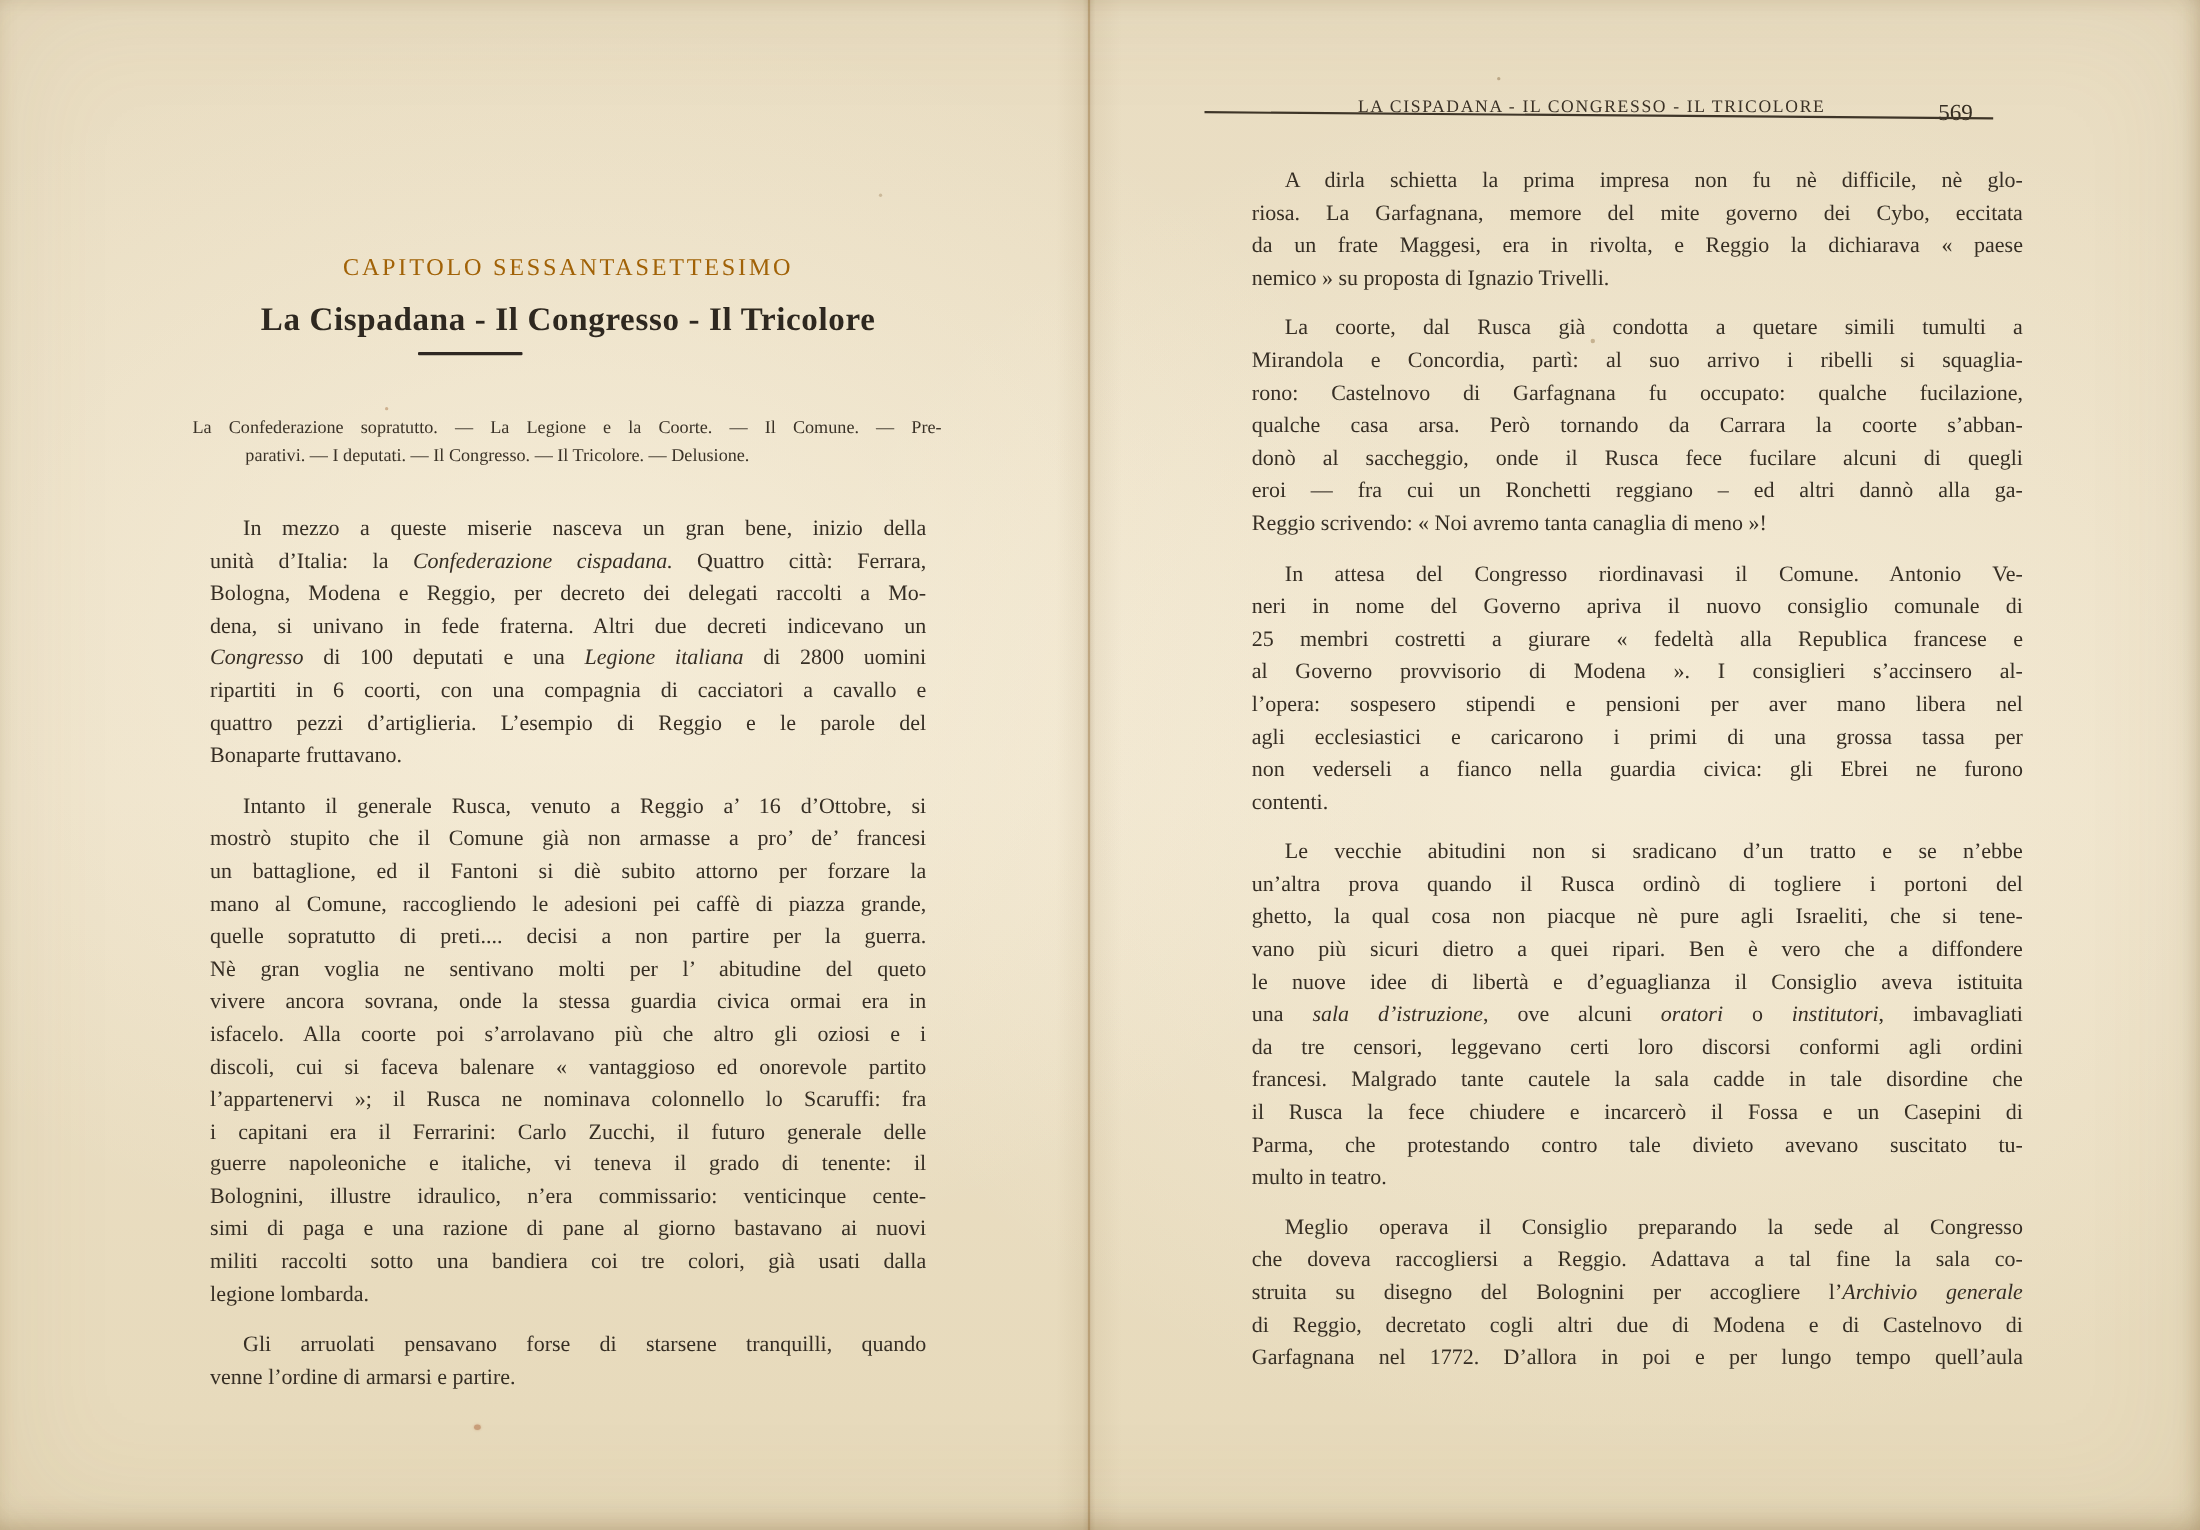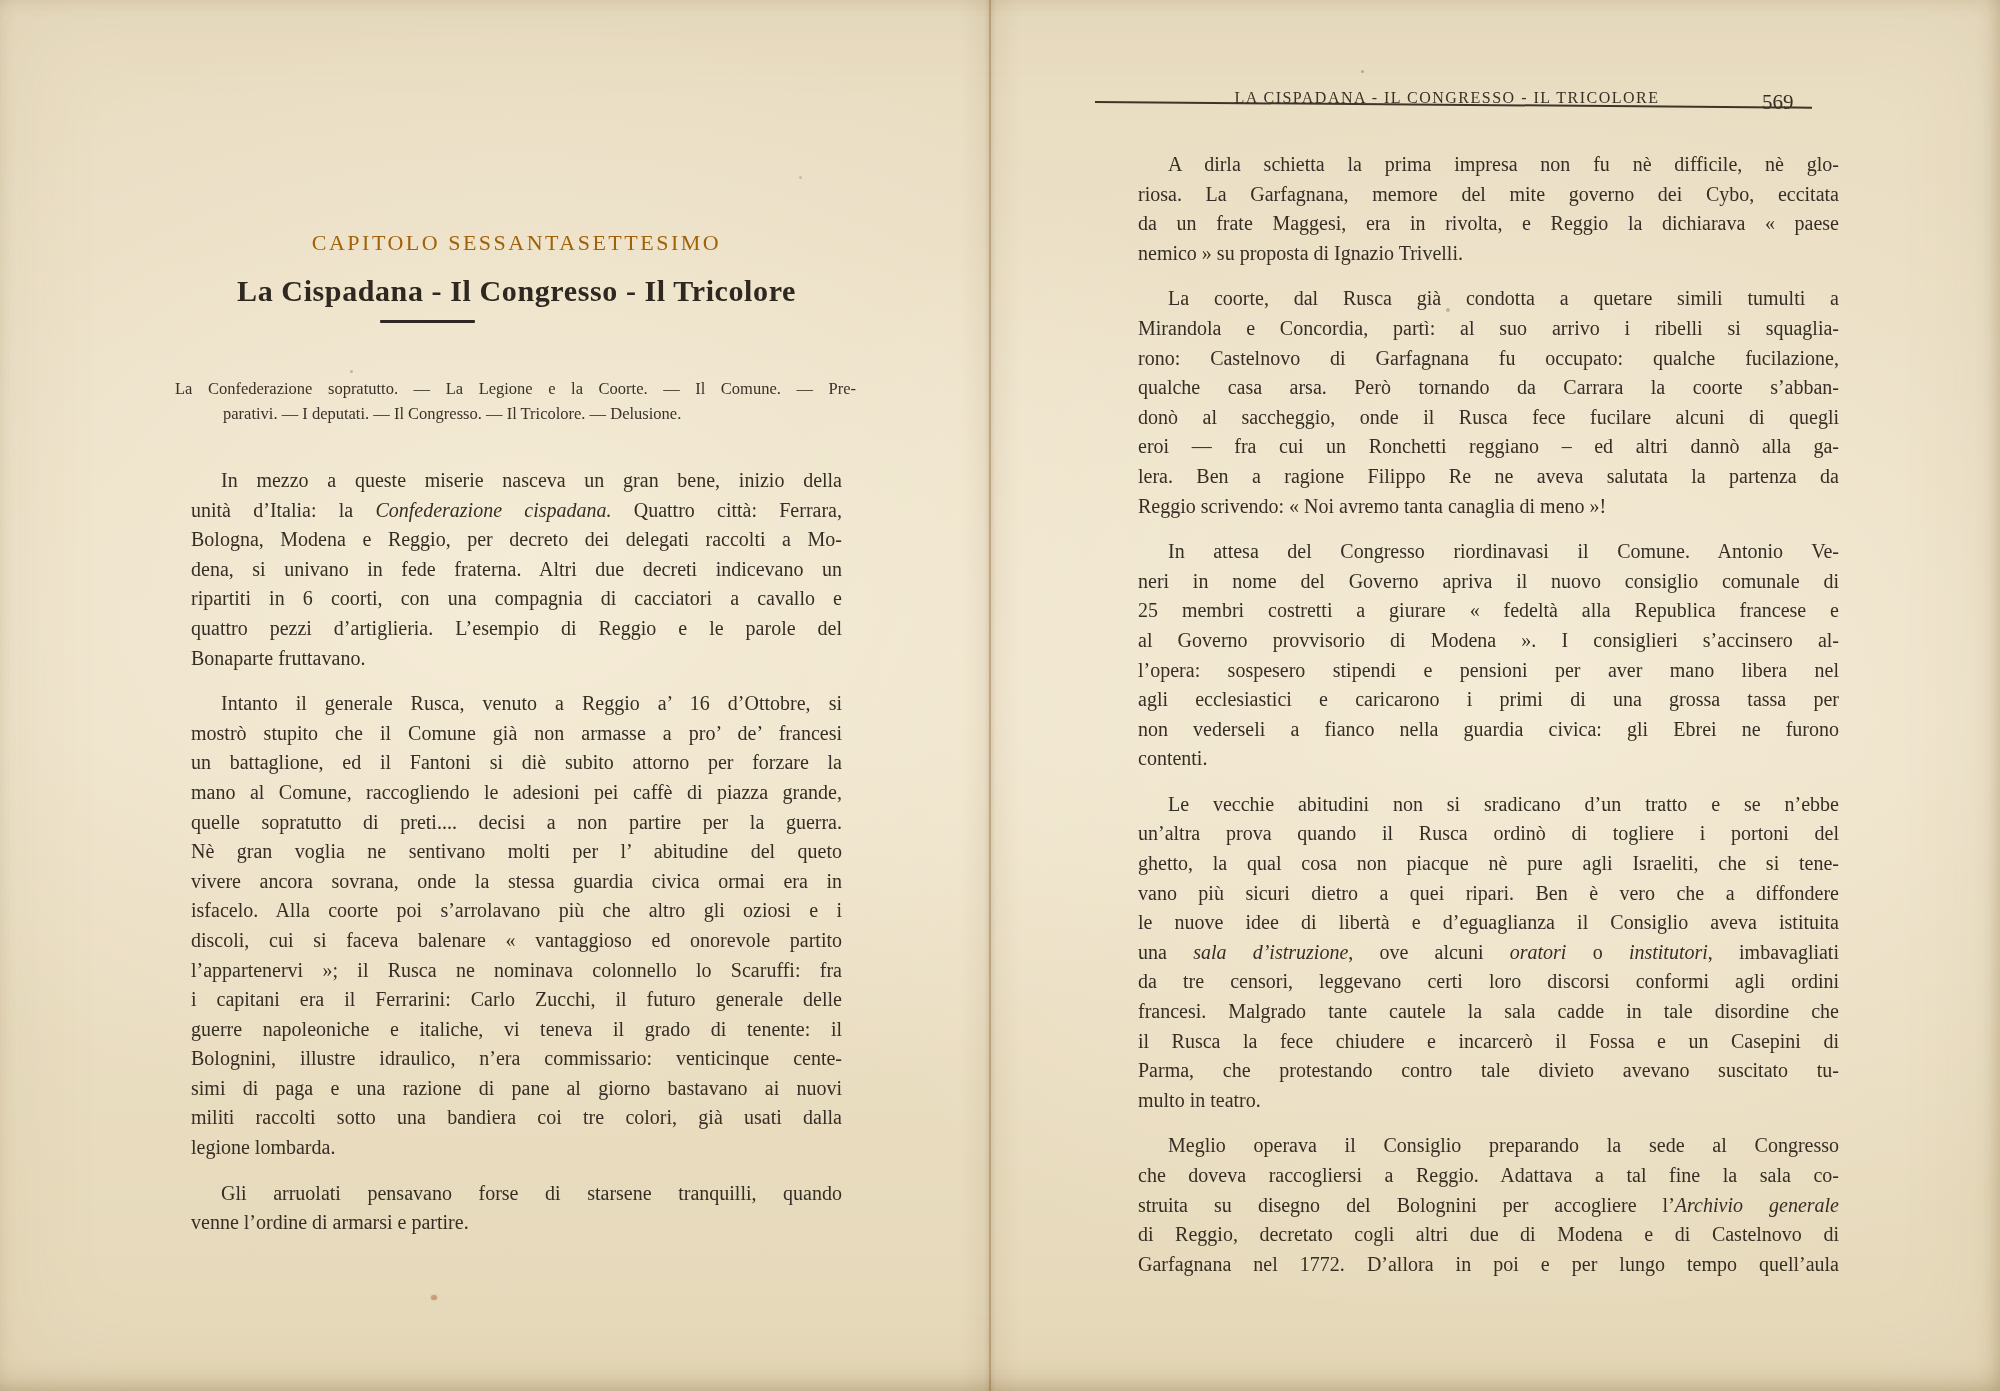"lera. Ben a ragione Filippo" div.ln { html: <div><span>lera. Ben a ragione Filippo Re ne aveva salutata la partenza da</span></div> -> none }
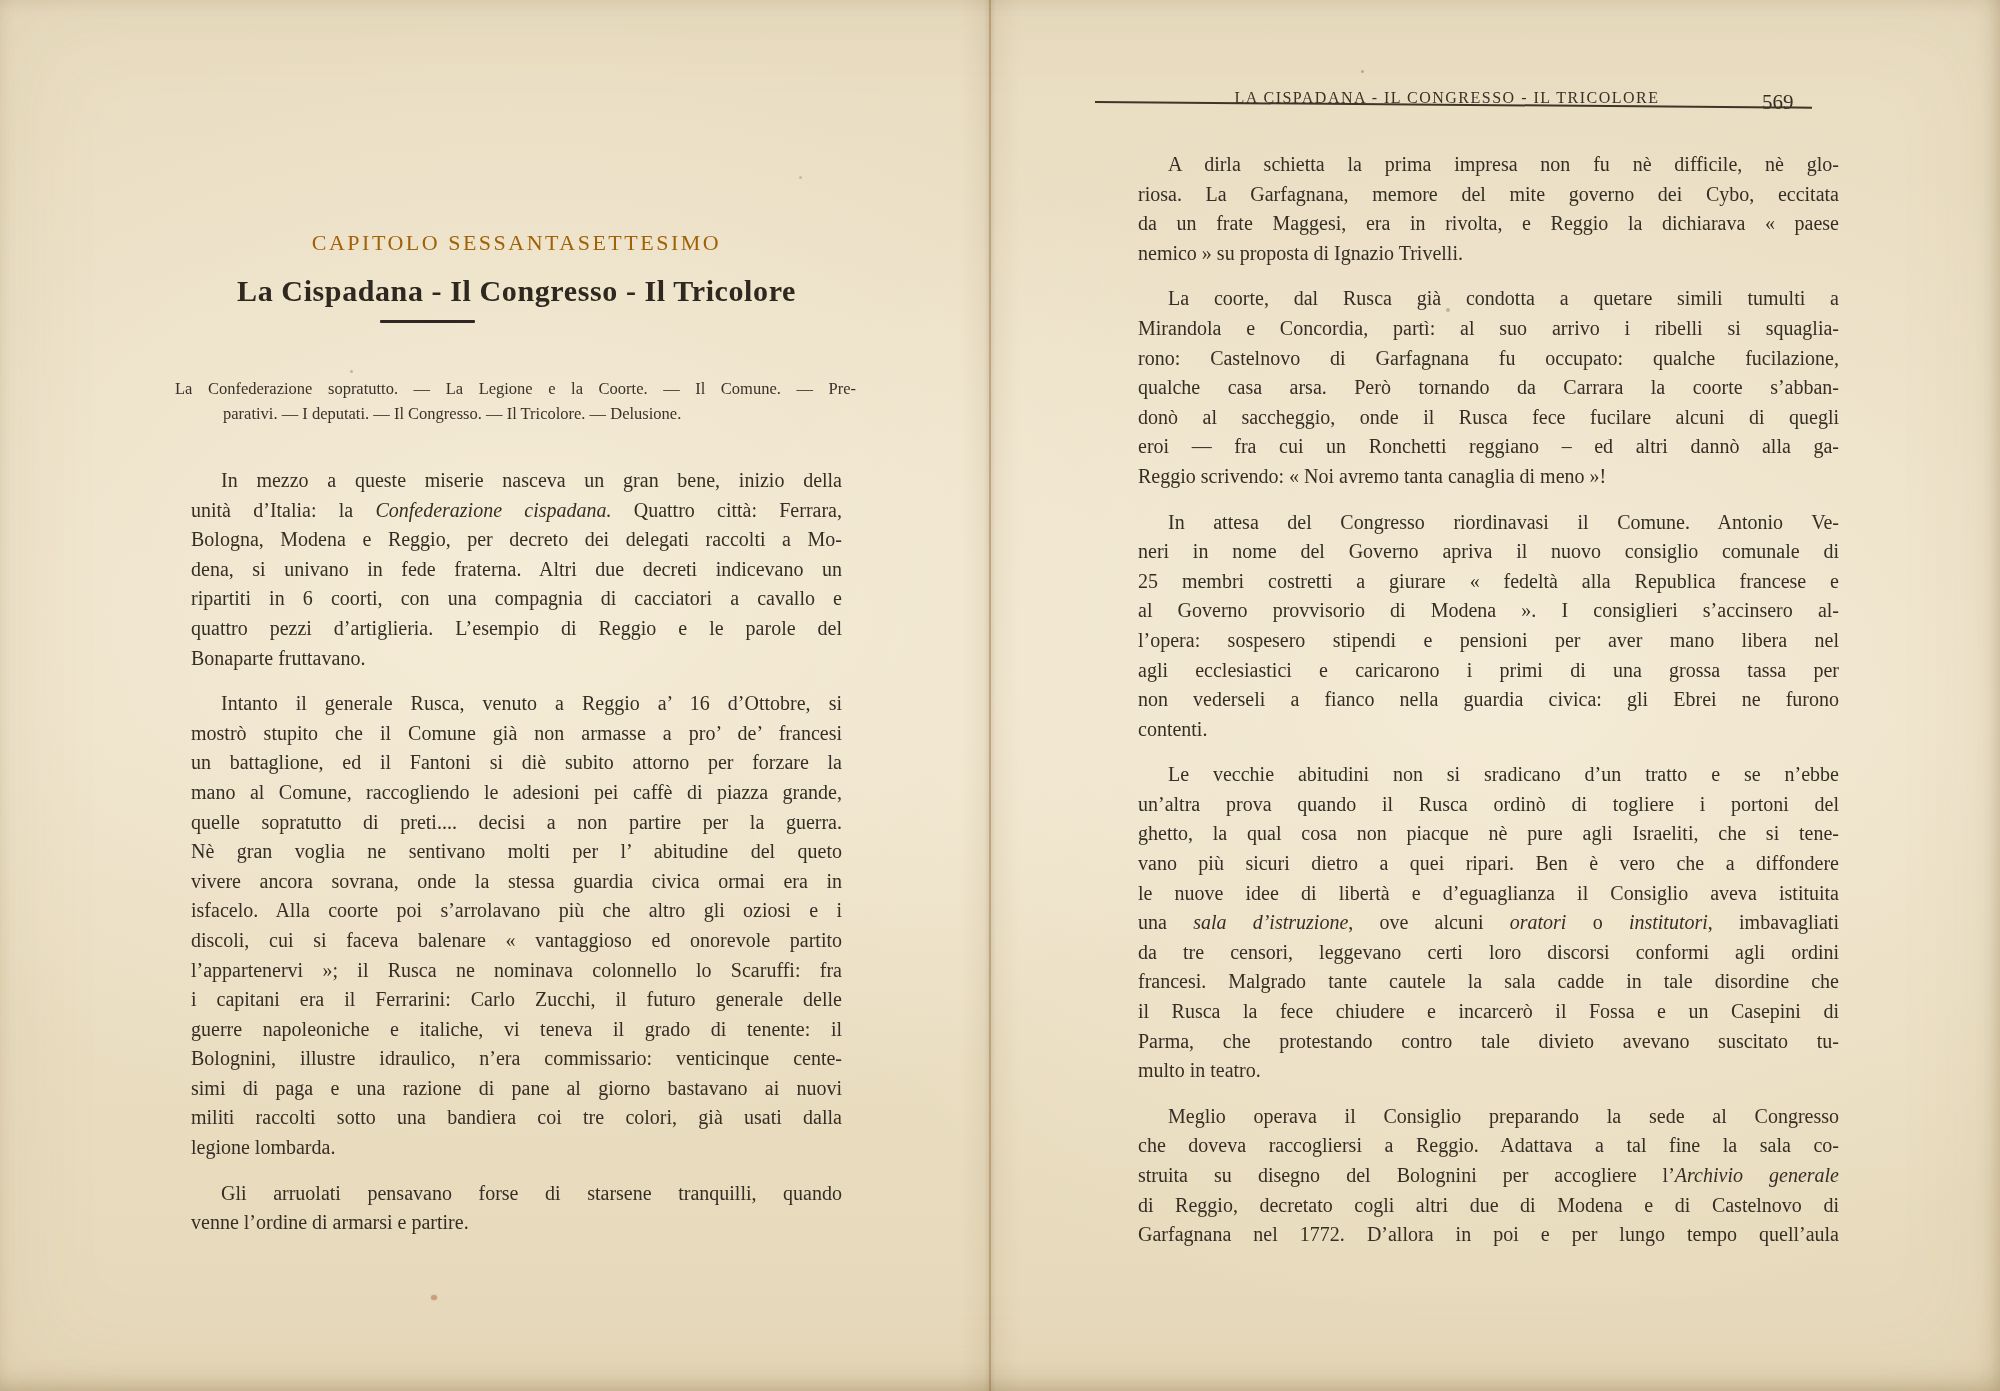"Congresso di 100 deputati e" div.ln { html: none -> <div><i>Congresso</i><span> di 100 deputati e una </span><i>Legione italiana</i><span> di 2800 uomini</span></div> }
